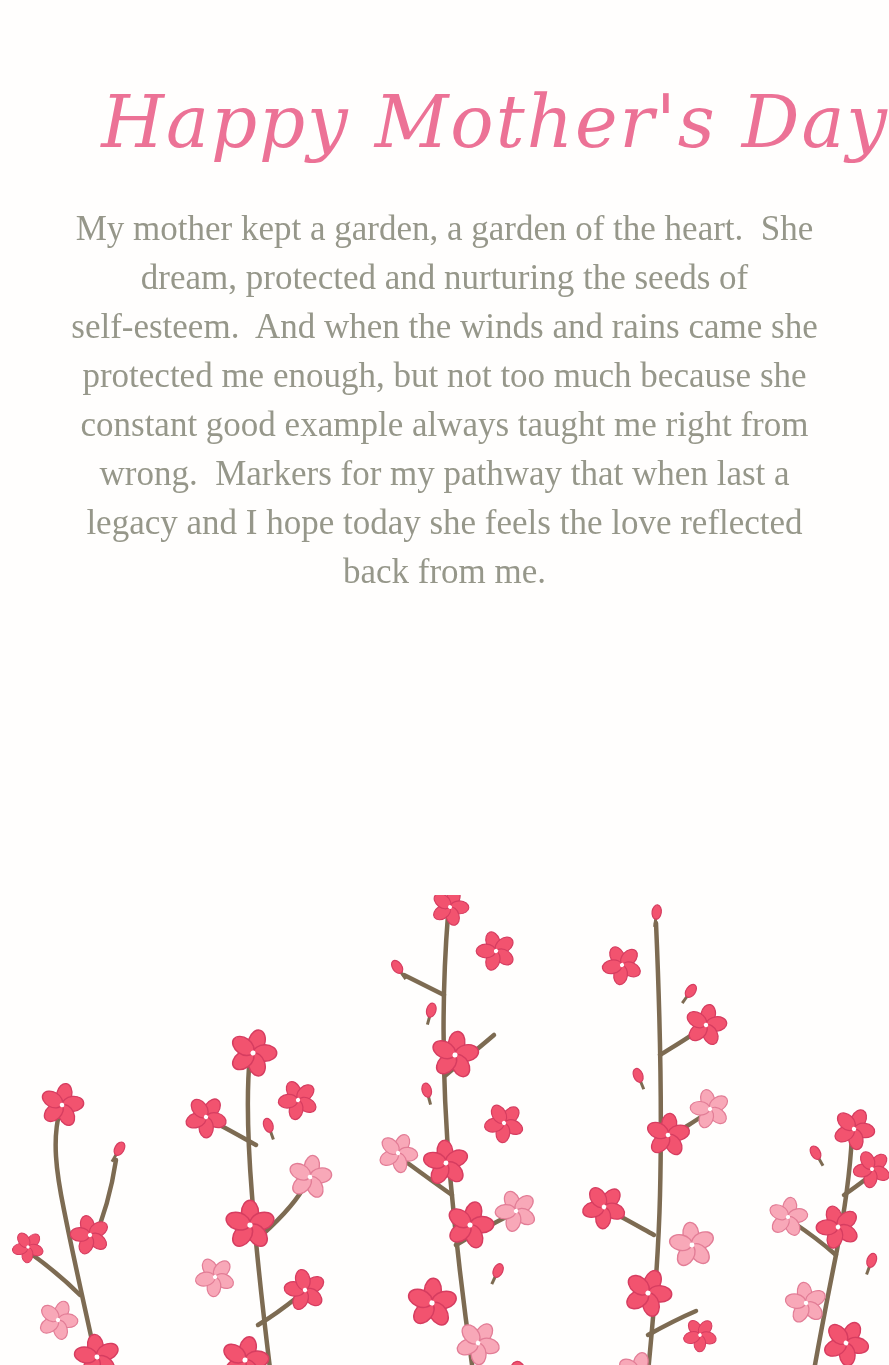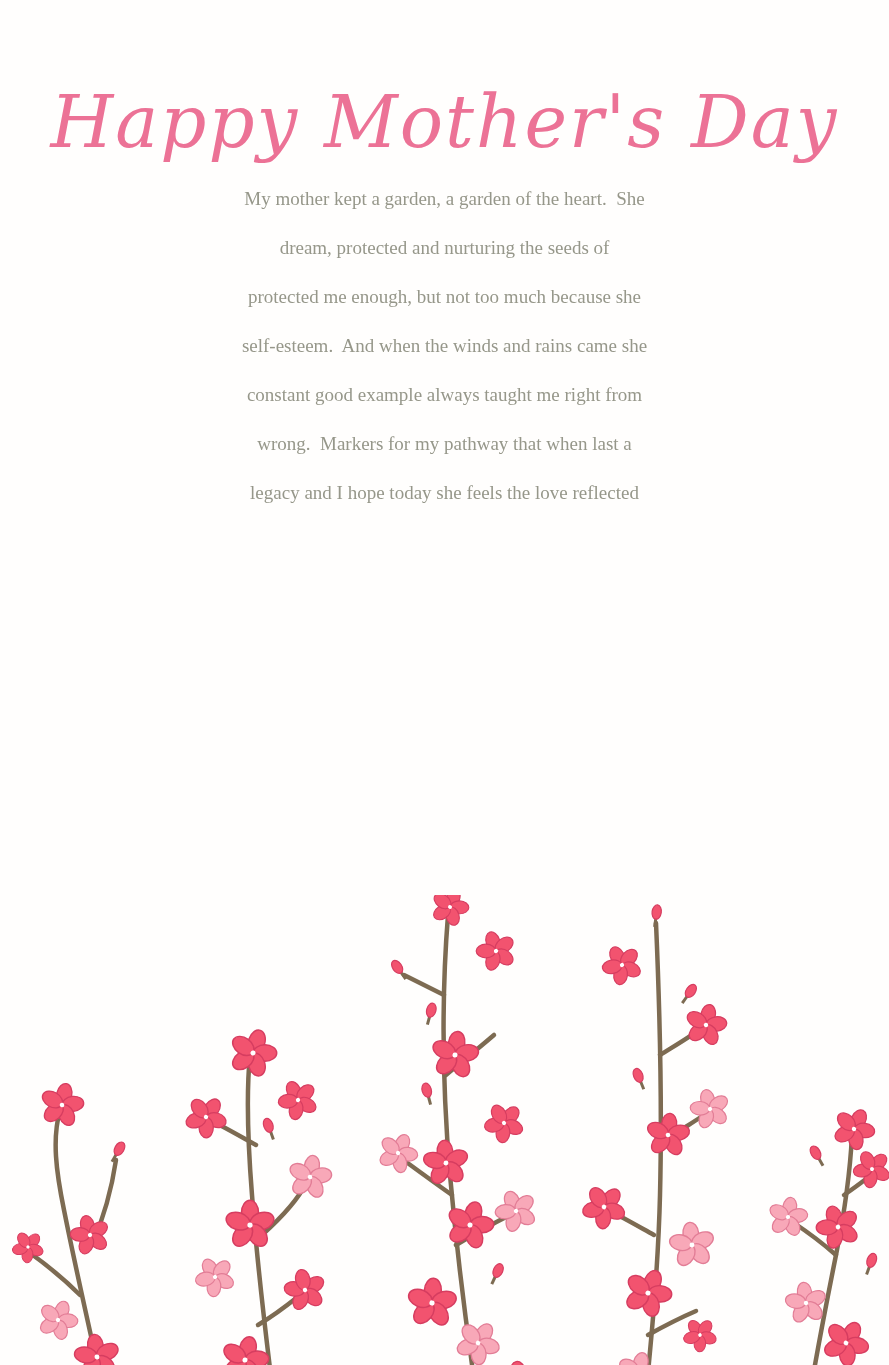"Happy Mother's Day" .card-title { text-align: center -> right }
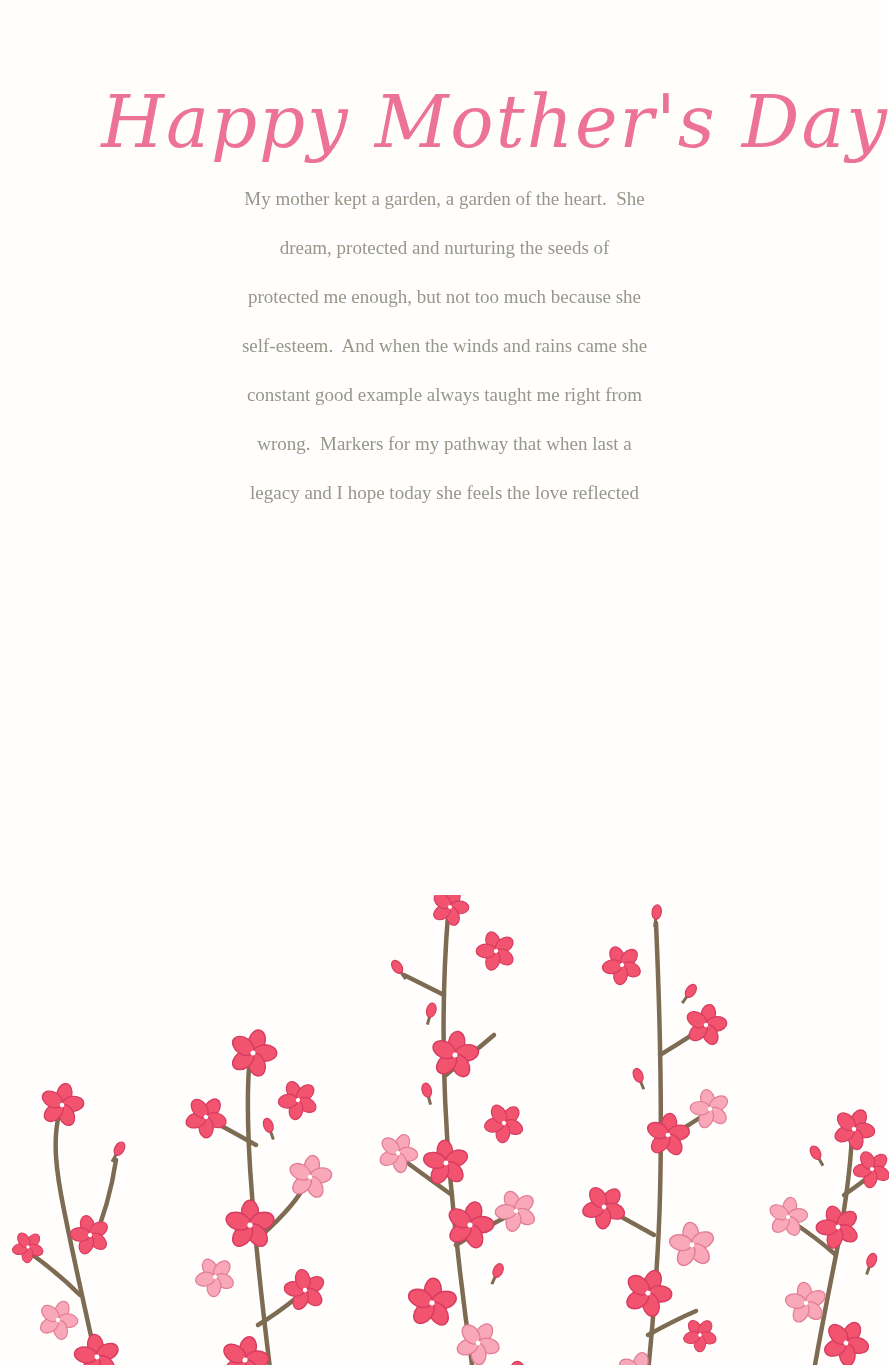"My mother kept a garden," .poem { font-size: 19px -> 35px; margin-top: none -> 30px }
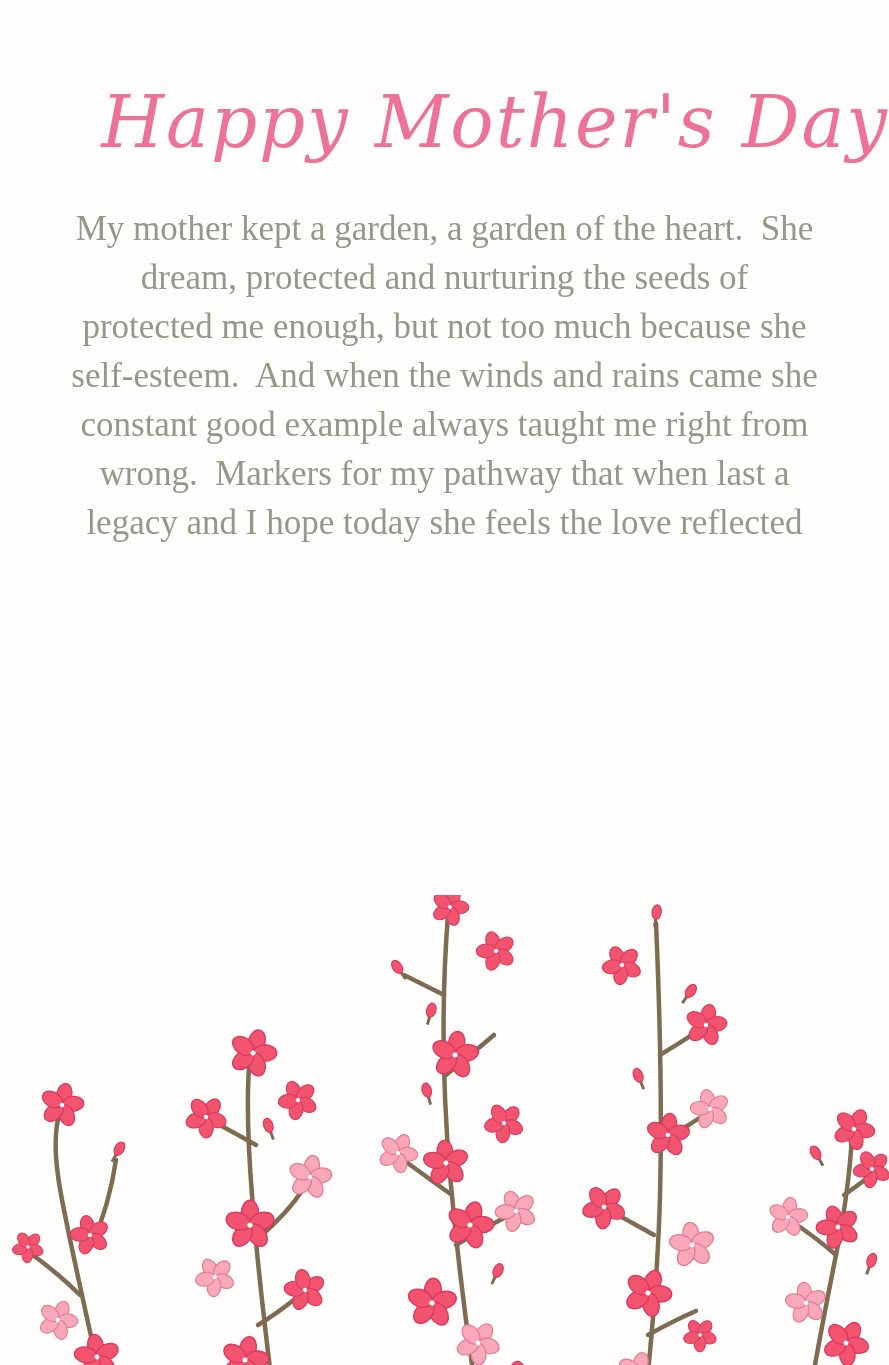"protected me enough, but not" div.poem-line { order: before "self-esteem. And when the winds" -> after "self-esteem. And when the winds" }
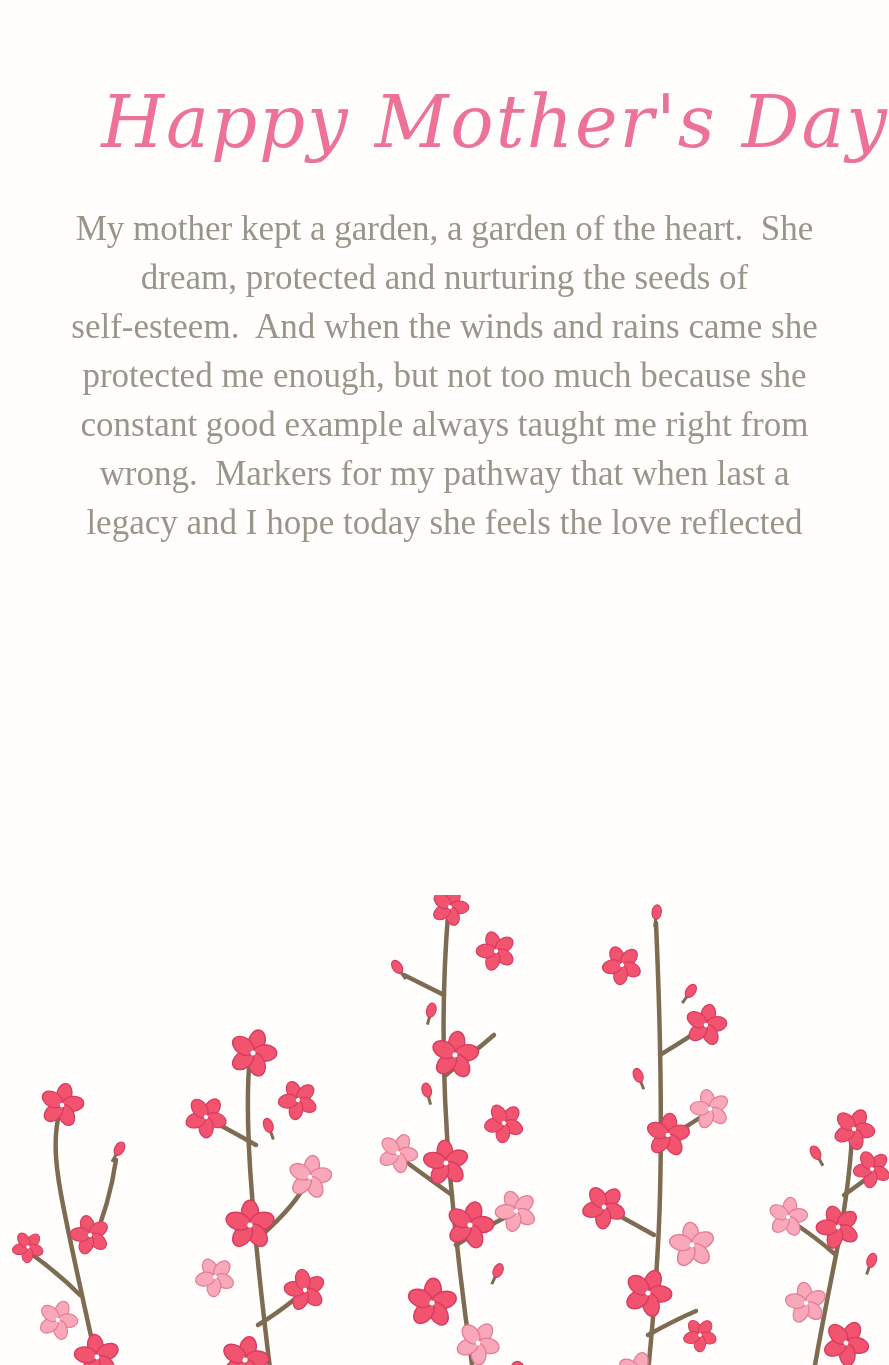"back from me." div.poem-line { html: none -> <div>back from me.</div> }
